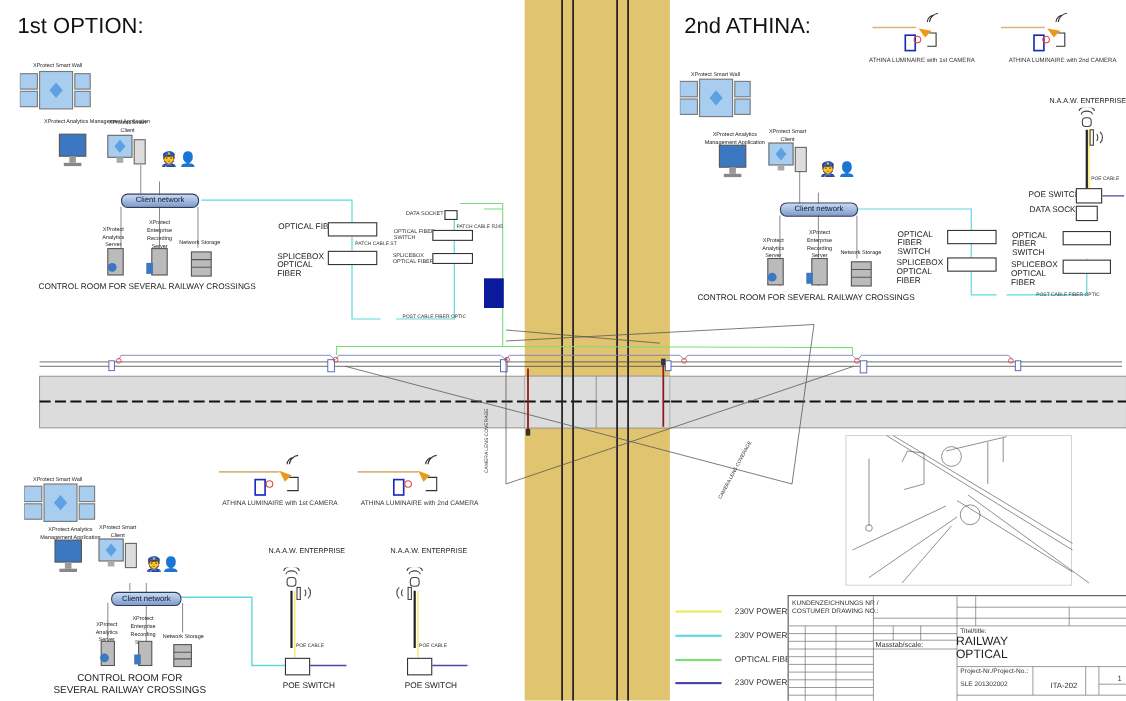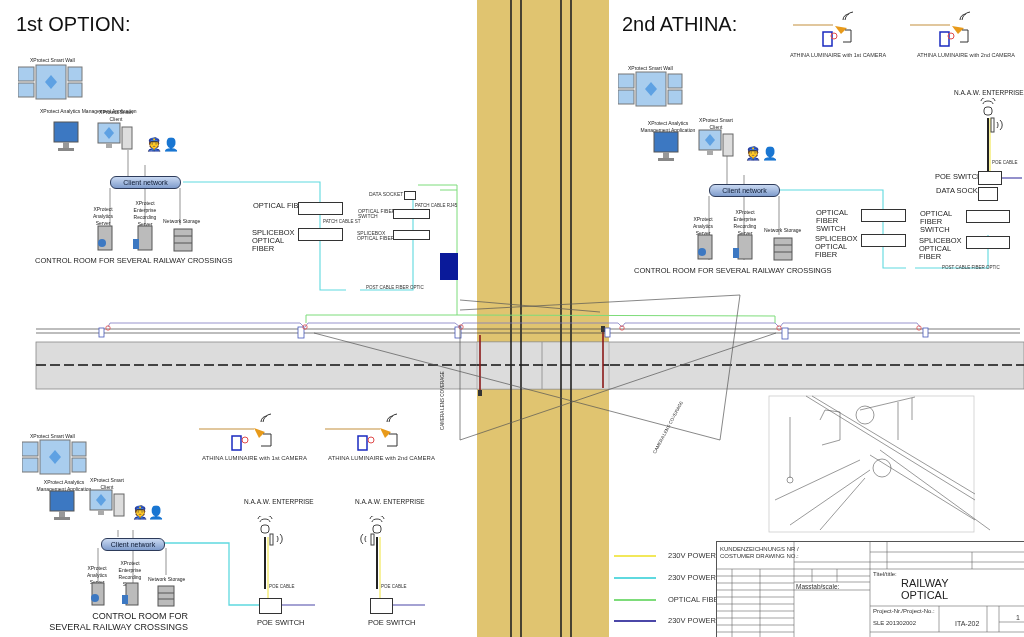"RAILWAY" div.tb-cell { left: 184px -> 152px }
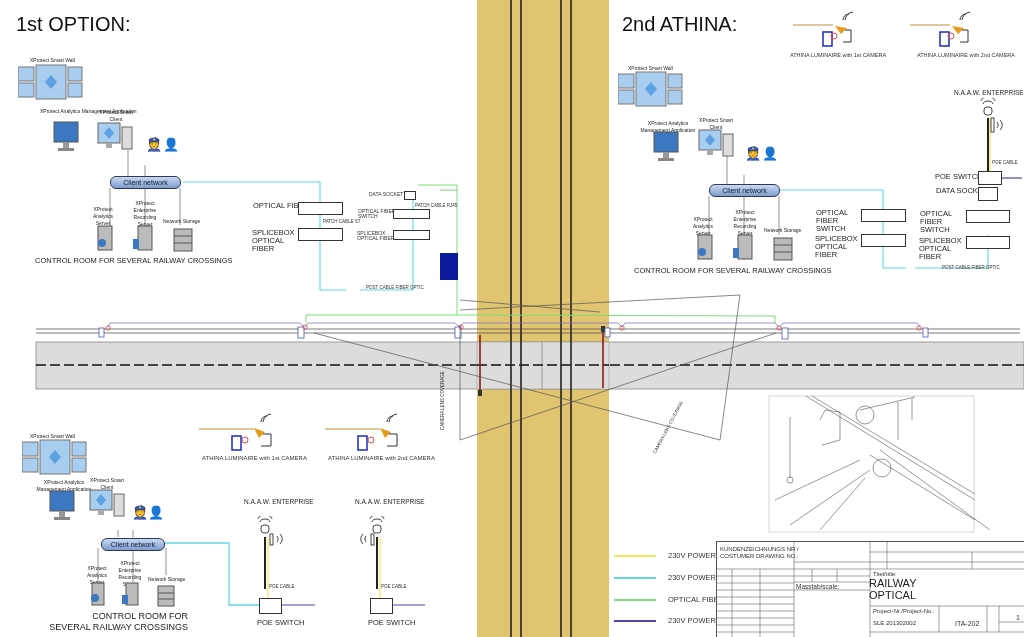"CONTROL ROOM FOR" .caption-lg { text-align: right -> center }
